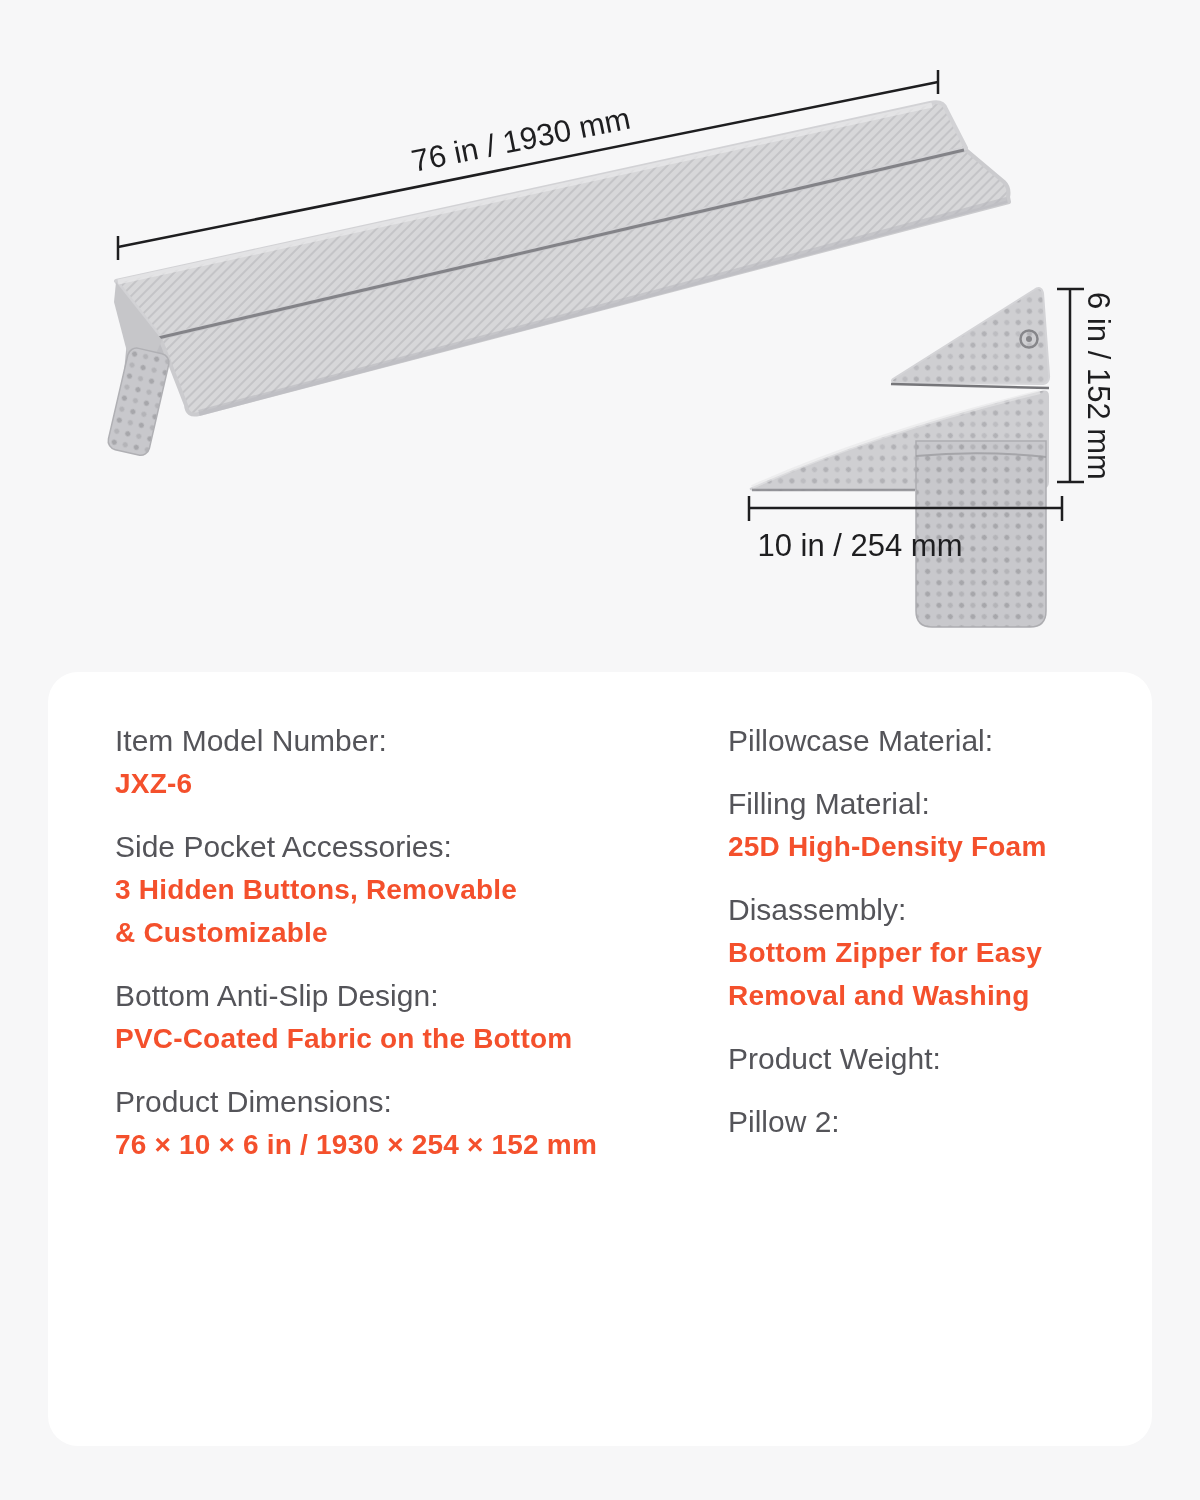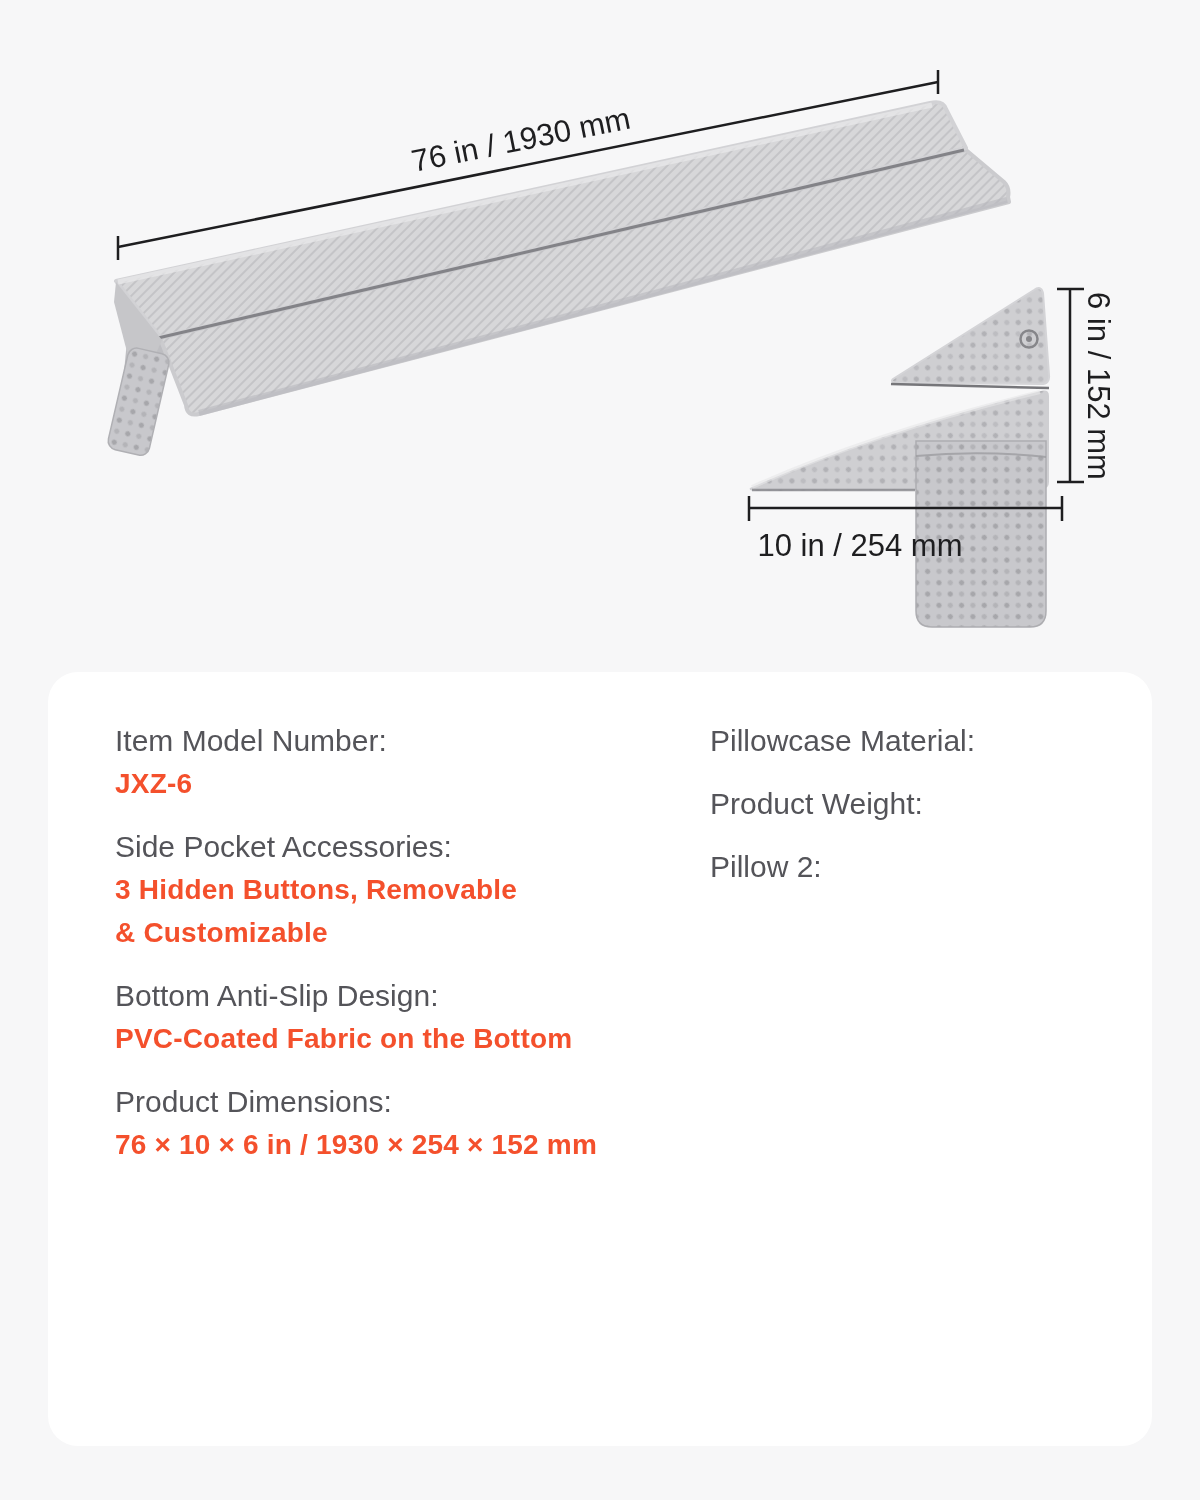"Pillowcase Material:" .col-right { left: 662px -> 680px }
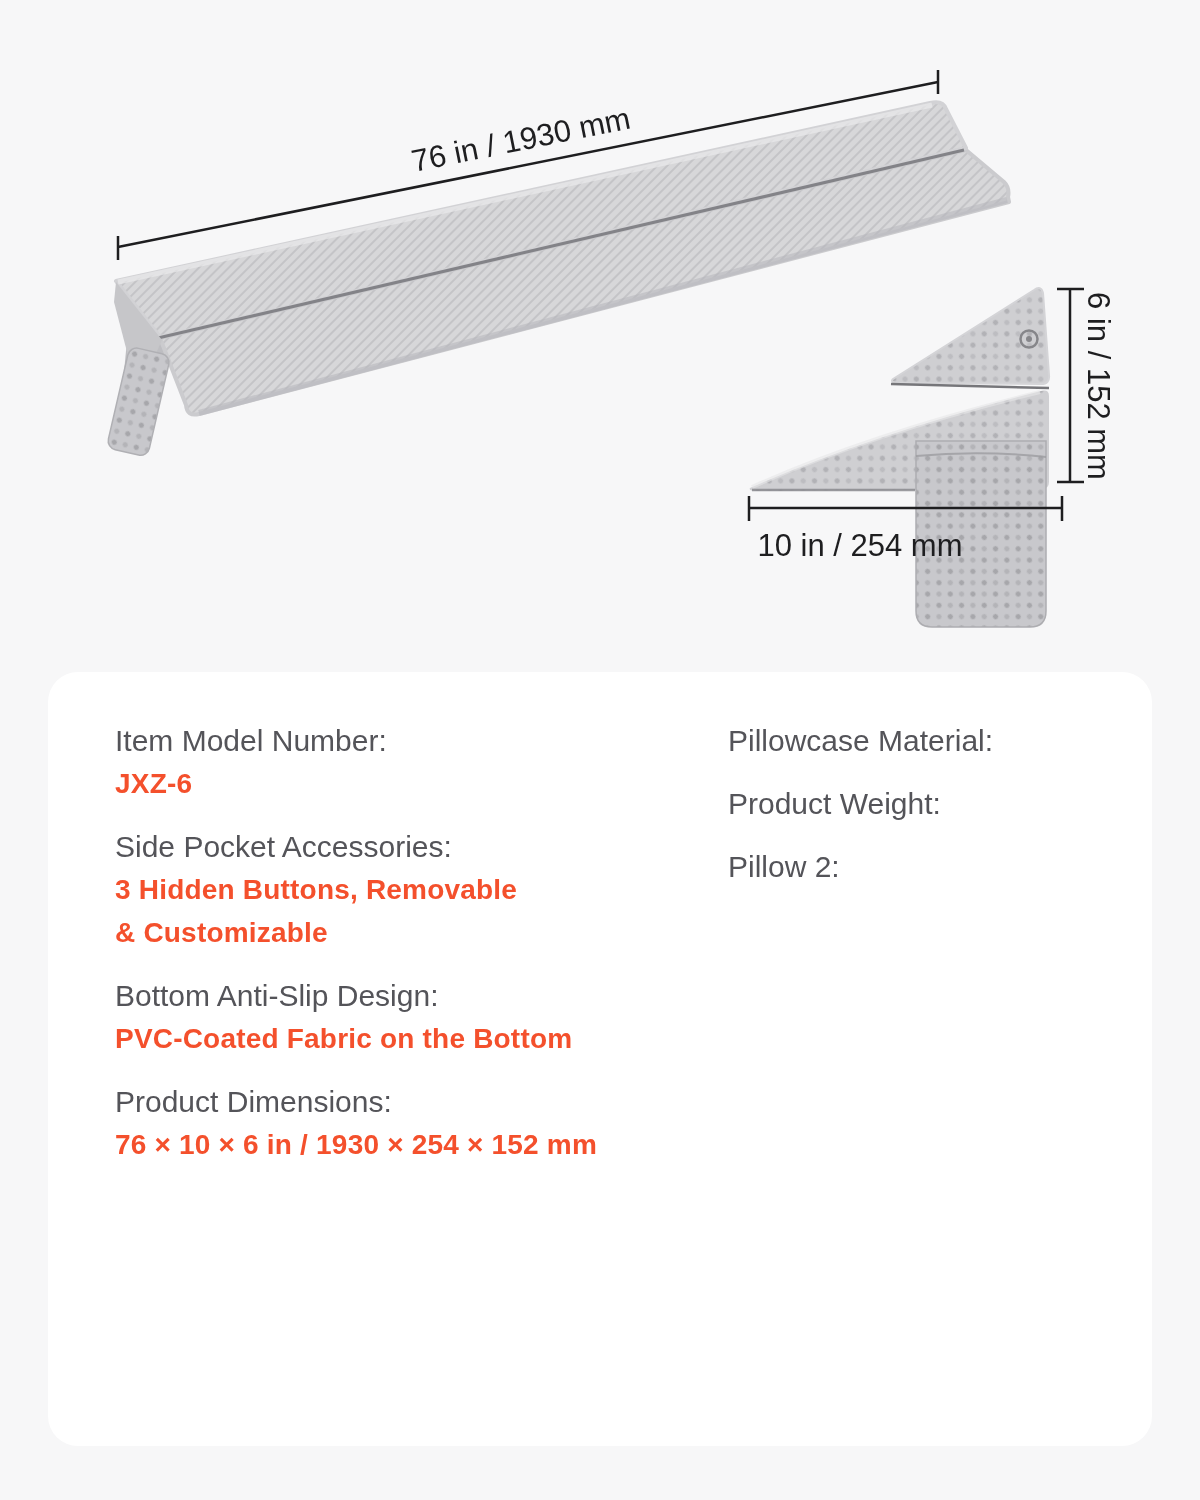"Filling Material:" div.spec { html: none -> <div> <div>Filling Material:</div> <div>25D High-Density Foam</div> </div> }
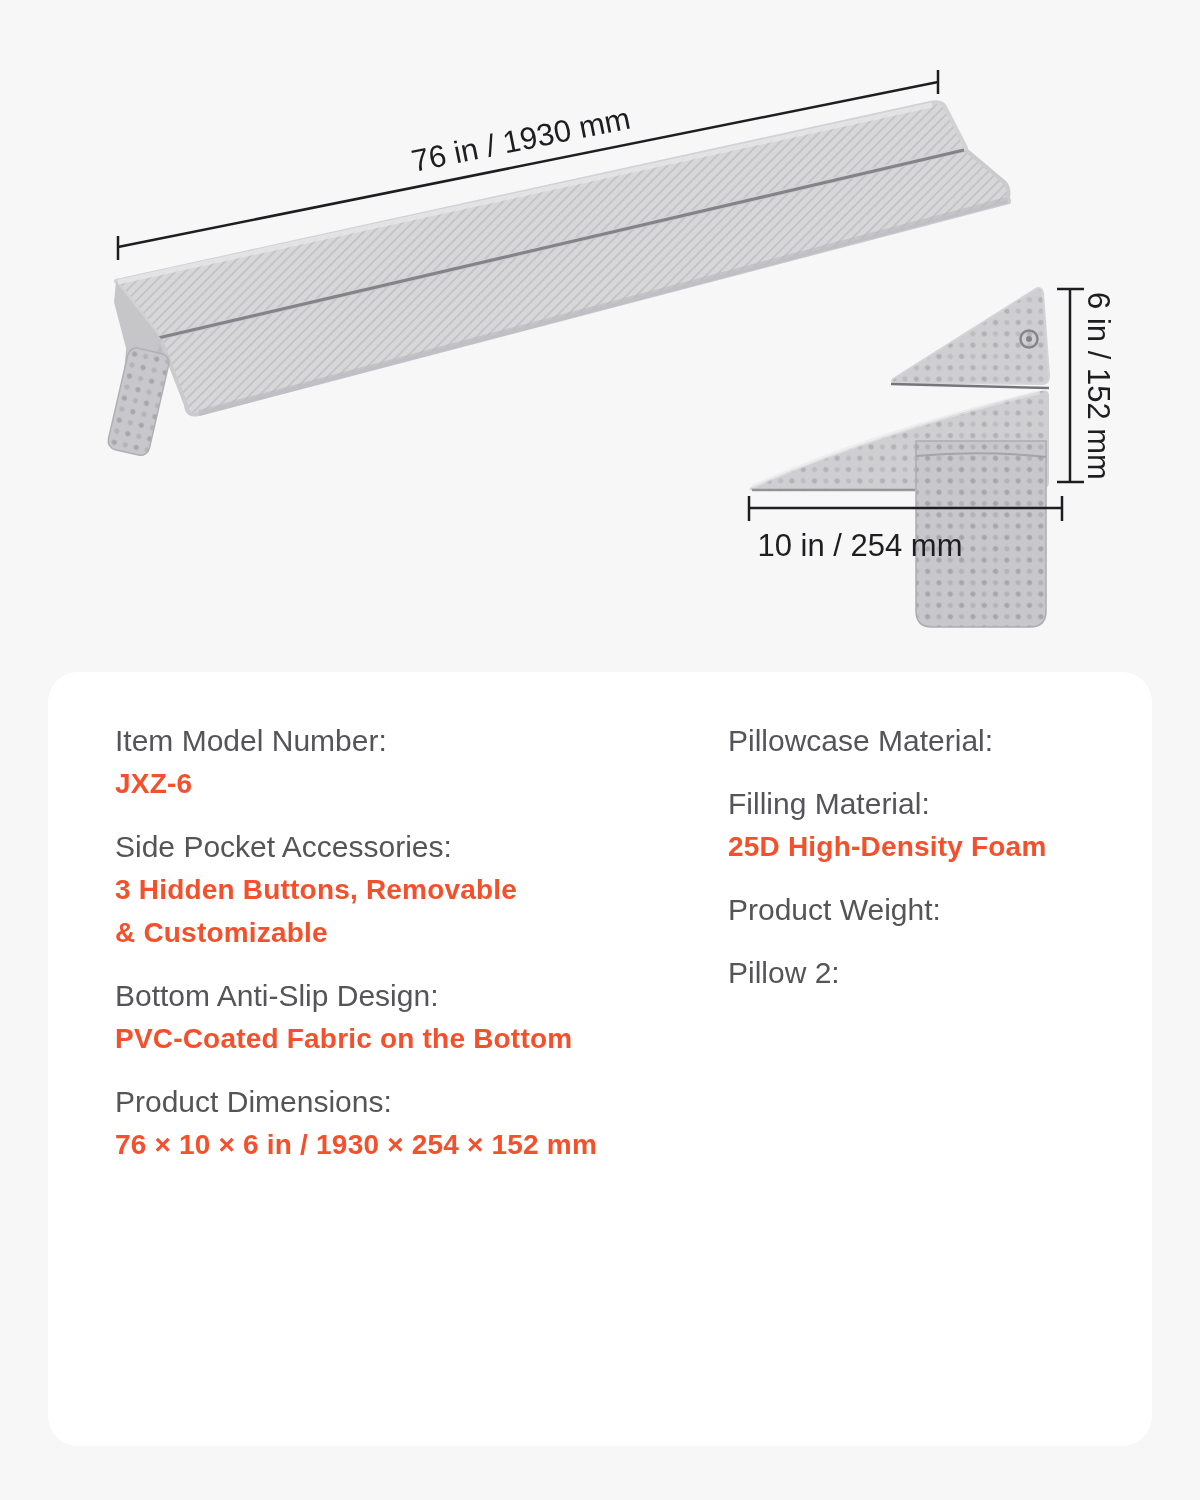"Disassembly:" div.spec { html: none -> <div> <div>Disassembly:</div> <div>Bottom Zipper for Easy</div> <div>Removal and Washing</div> </div> }
